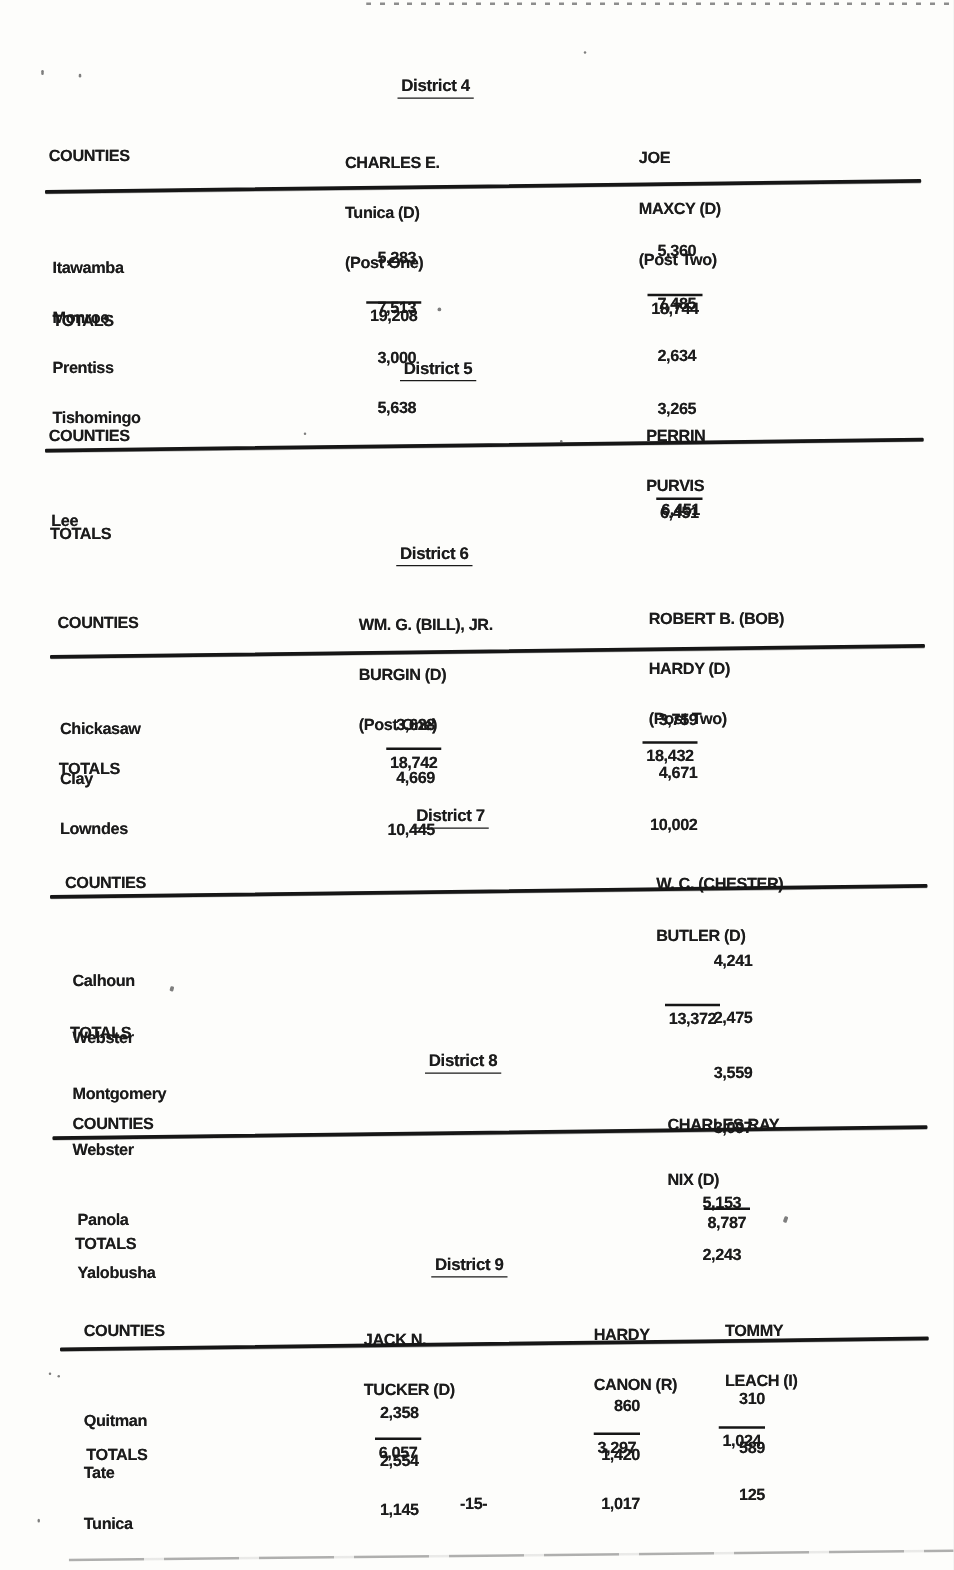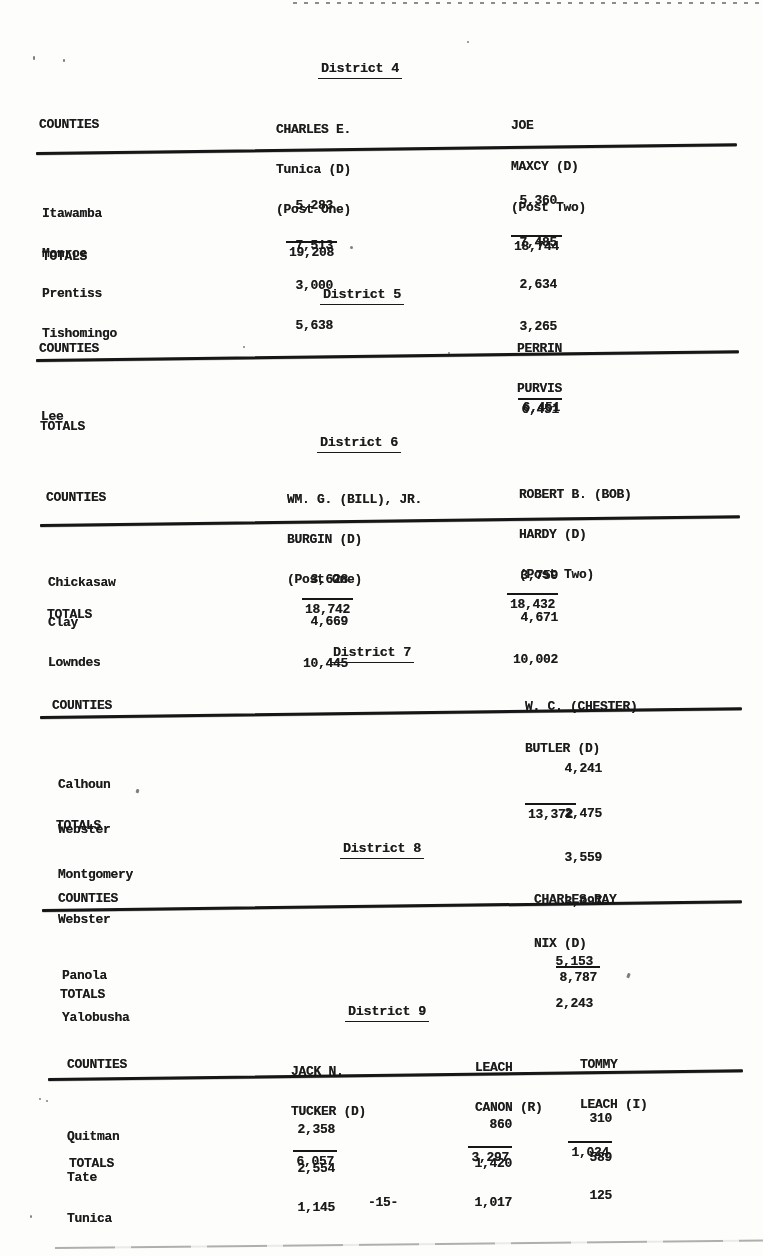"District 4" .page { font-family: Liberation Mono, monospace -> Liberation Sans, sans-serif }
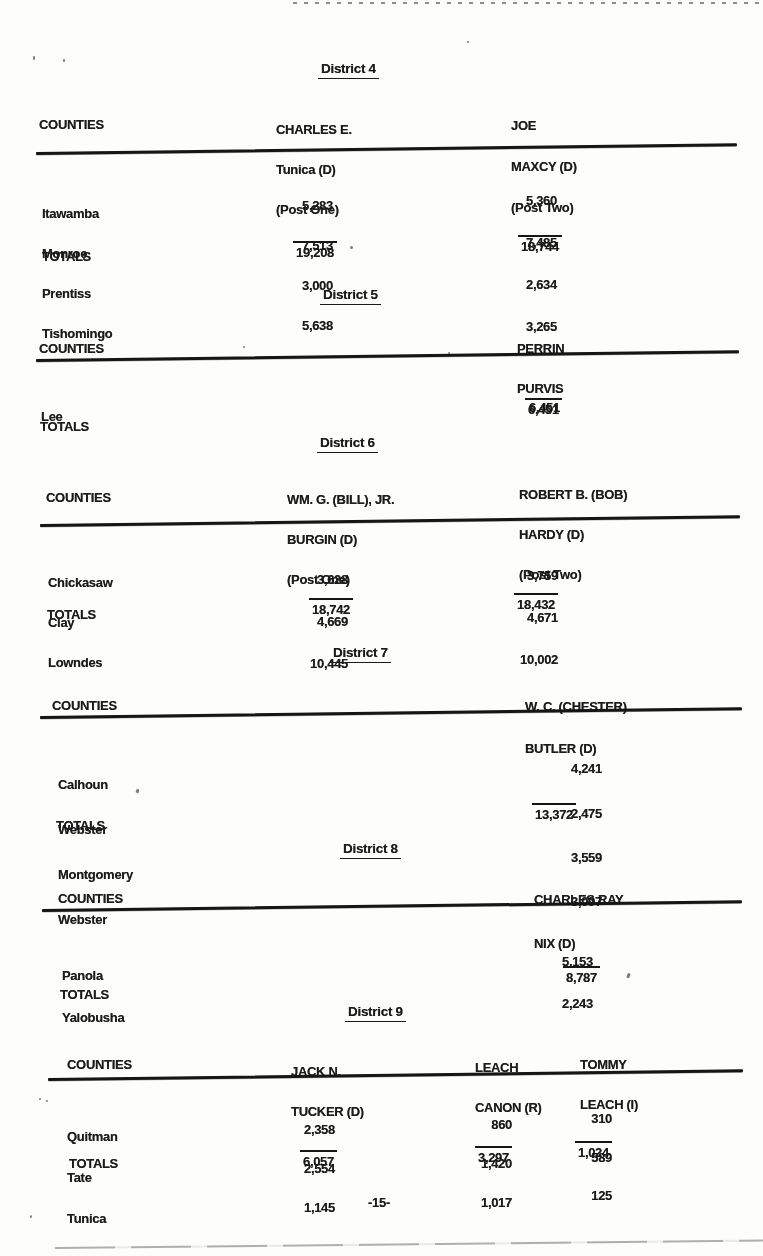"LEACH" div { text: LEACH -> HARDY }
